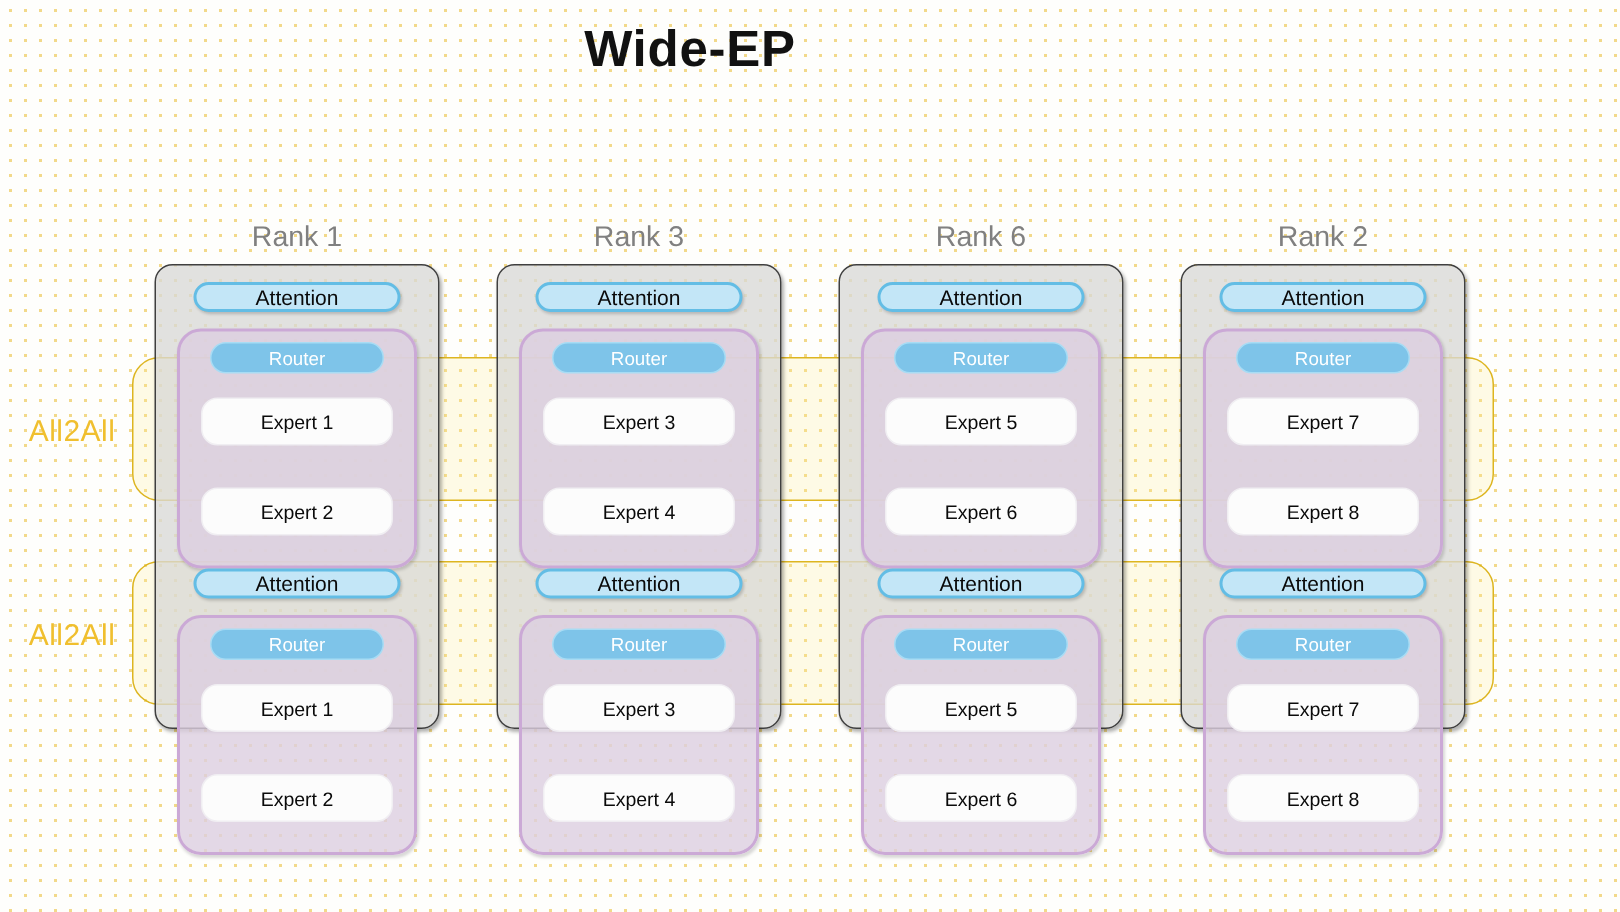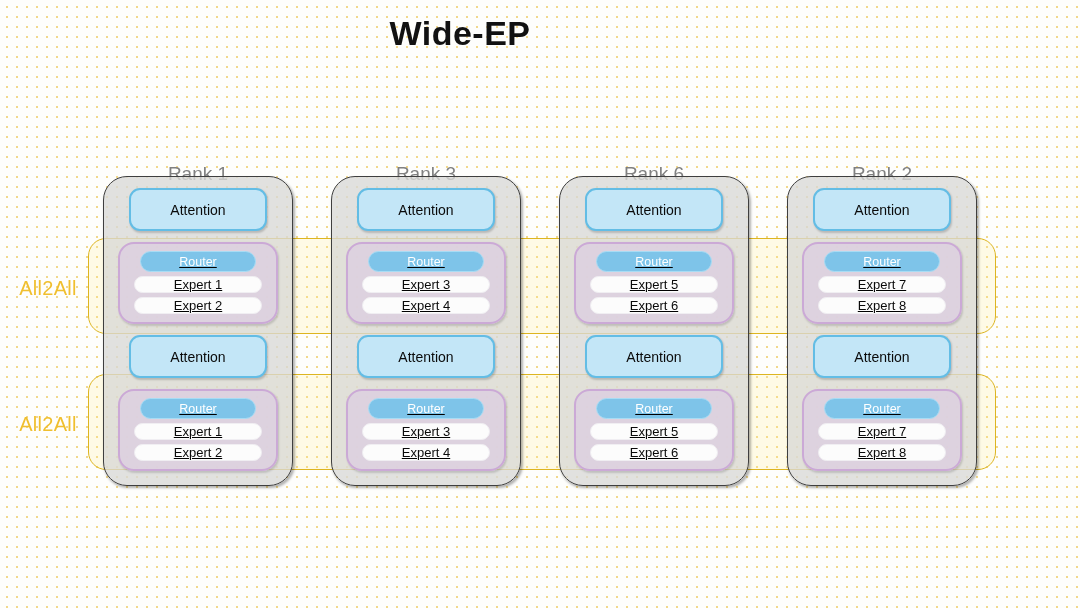"Rank 1" .rank-title { margin-top: 15px -> none }
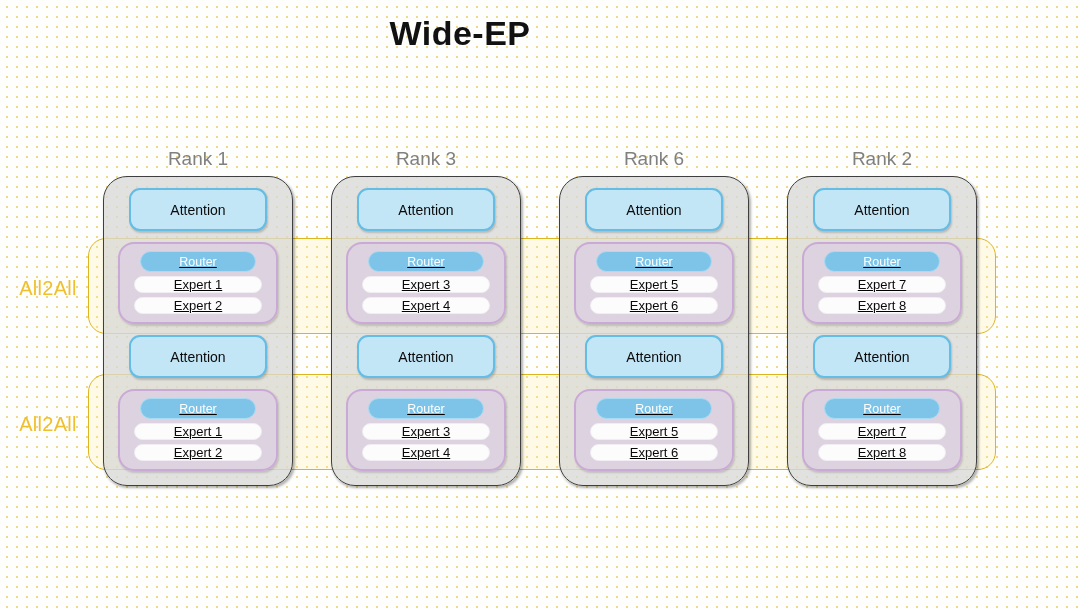"Attention" .rank-box { border-radius: 24px -> 12px }
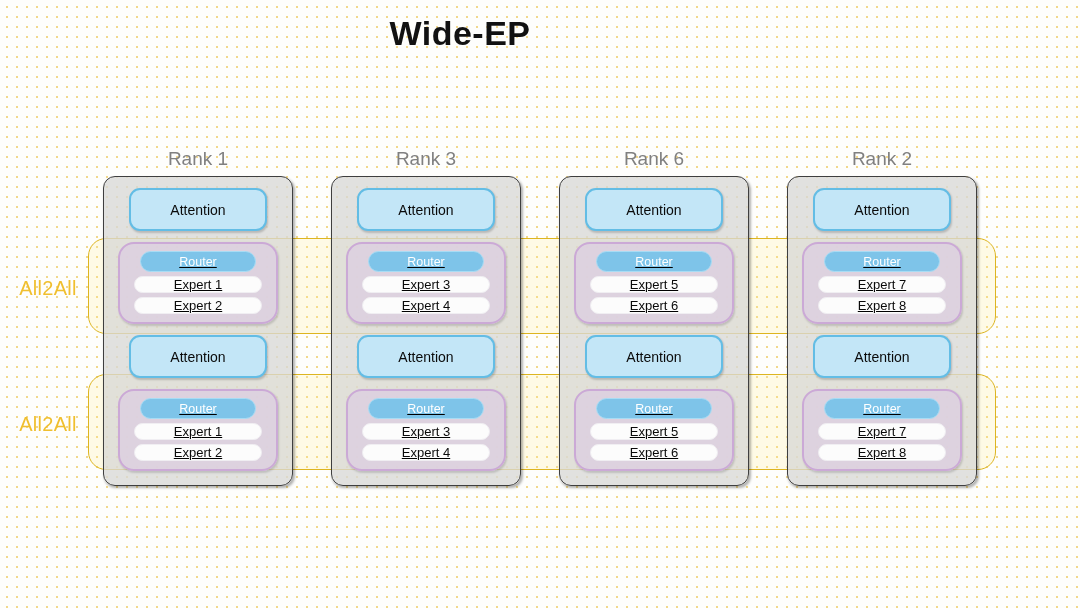"Router" .moe { text-decoration: underline -> none }
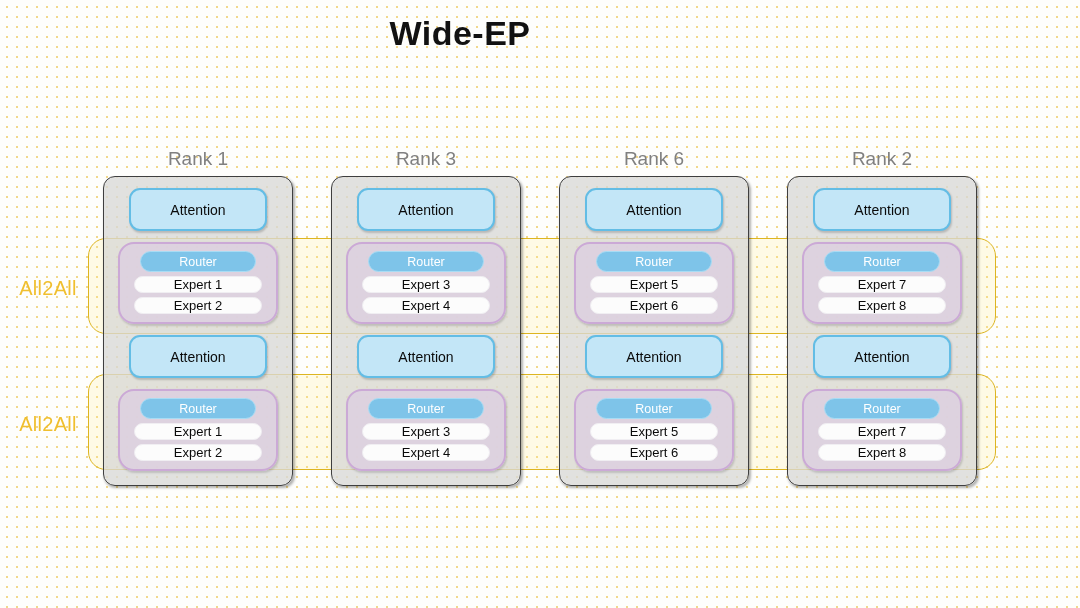"Expert 1" .expert { height: 17px -> 32px; margin: 0 2px -> 12px 2px }
